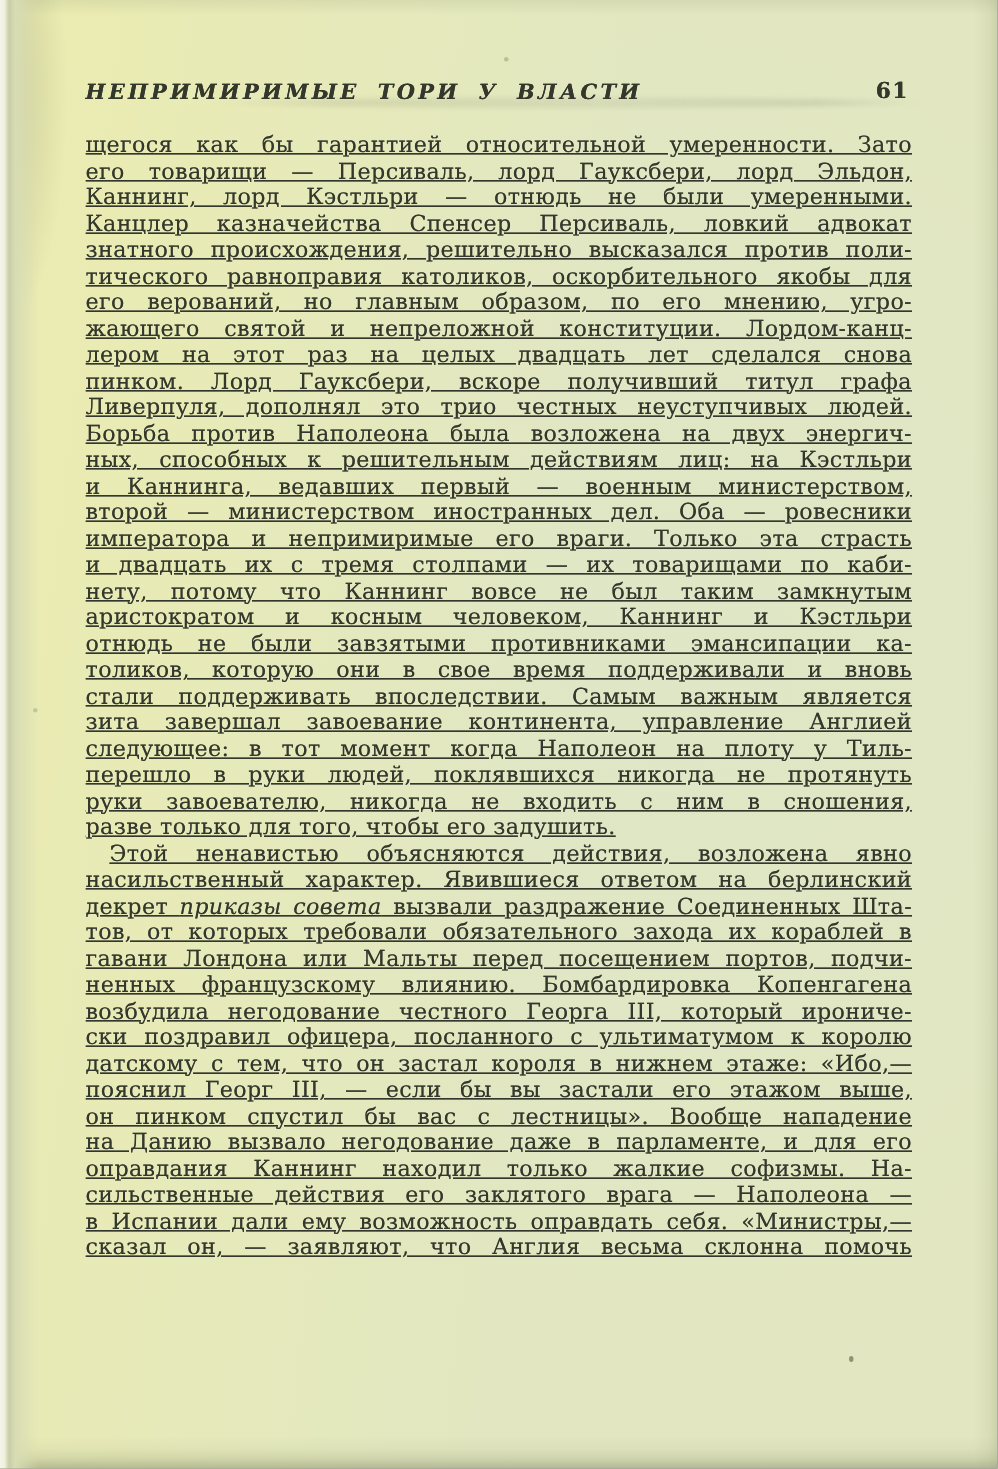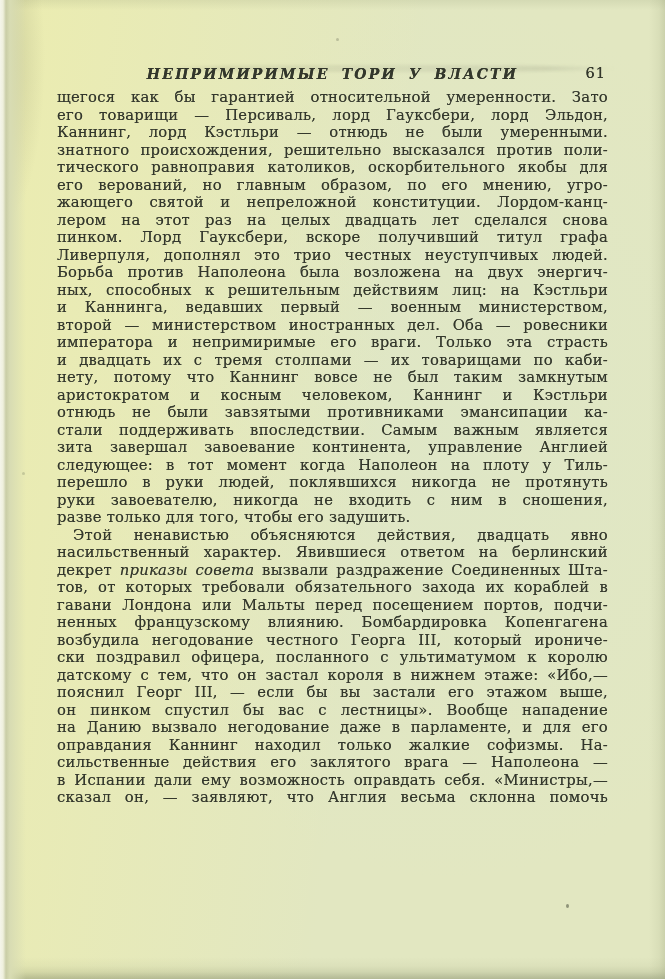"НЕПРИМИРИМЫЕ ТОРИ У ВЛАСТИ" .running-header { text-align: center -> left; top: 64px -> 51px }
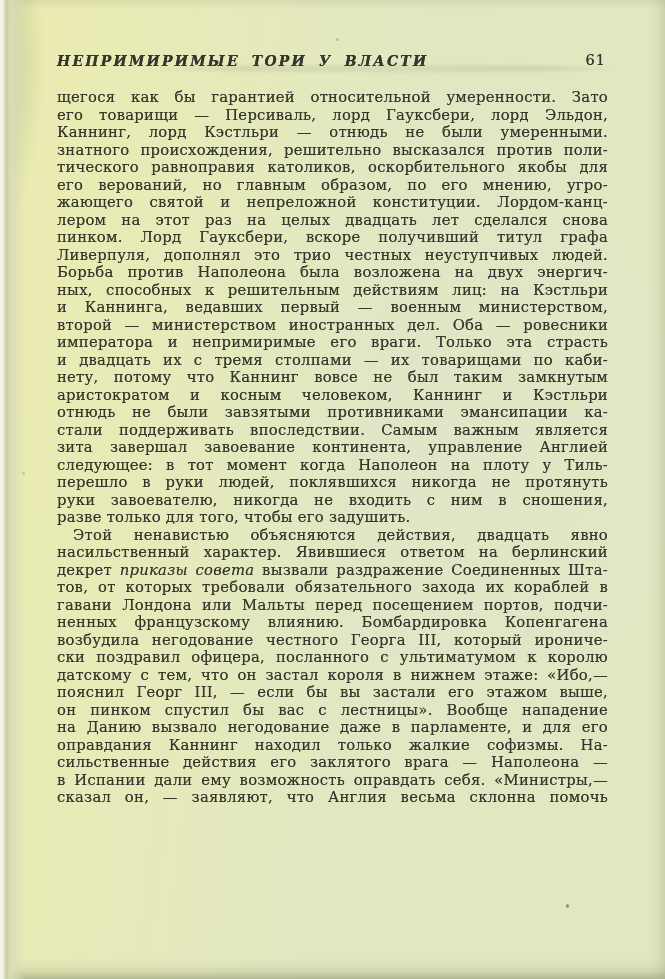"61" .page-number { font-weight: normal -> bold }
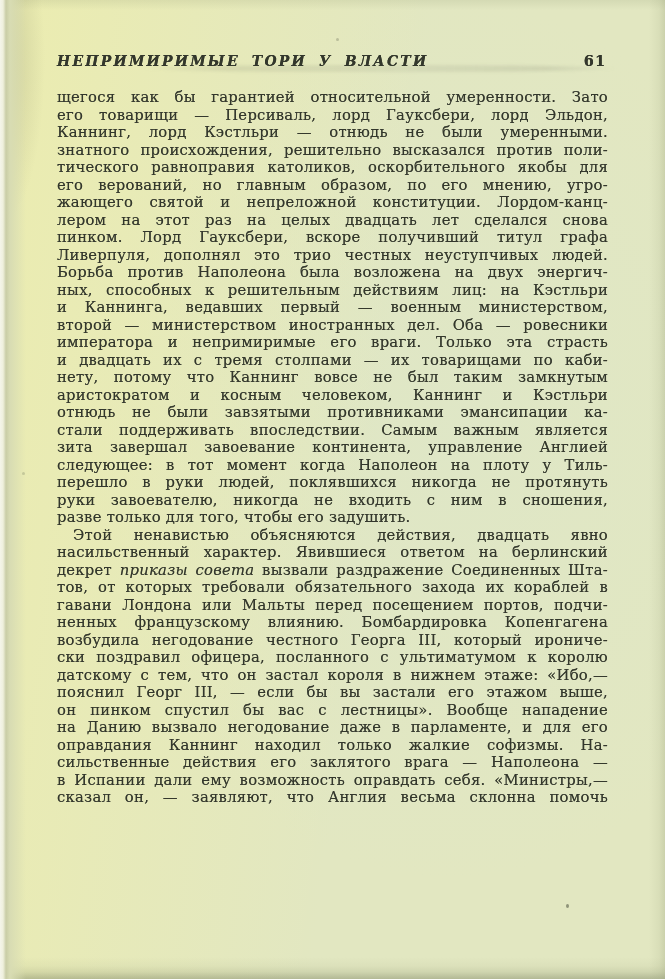"щегося как бы гарантией относительной" .line { text-decoration: none -> underline }
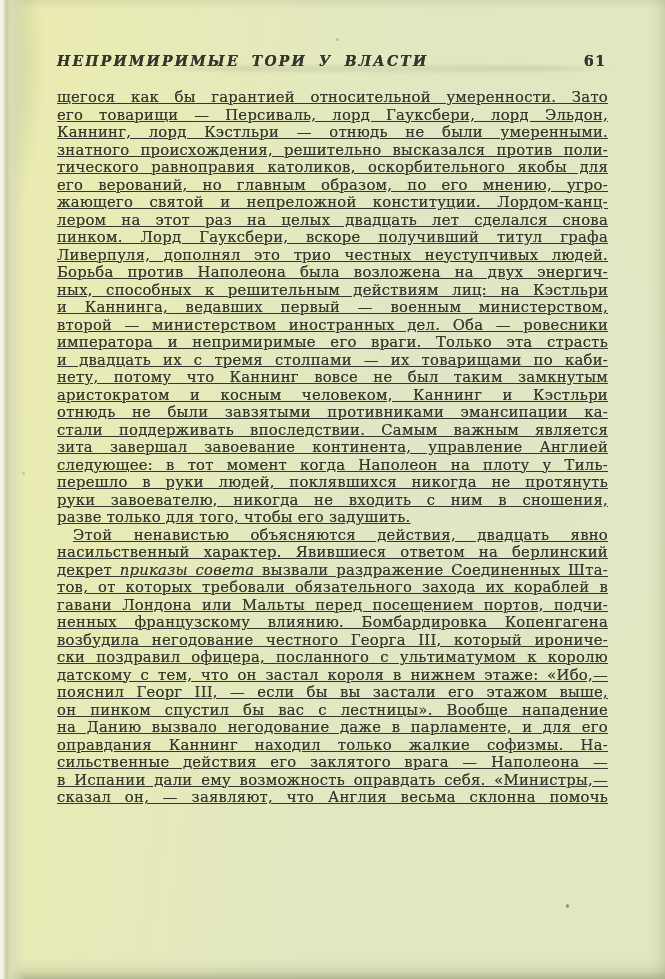"Канцлер казначейства Спенсер Персиваль," div.line { html: none -> <div><span>Канцлер казначейства Спенсер Персиваль, ловкий адвокат</span></div> }
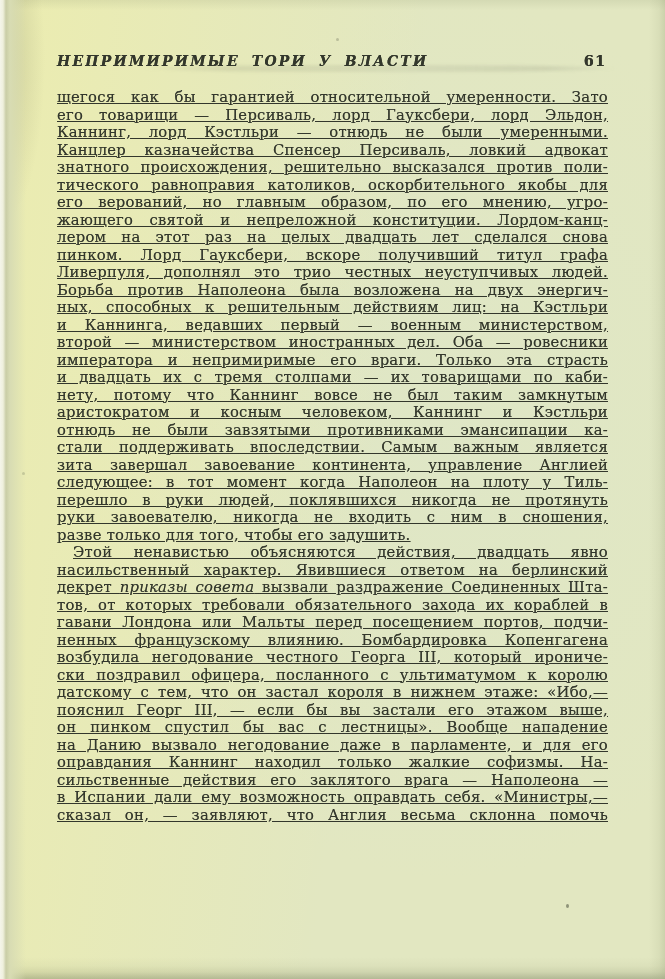"толиков, которую они в свое" div.line { html: none -> <div><span>толиков, которую они в свое время поддерживали и вновь</span></div> }
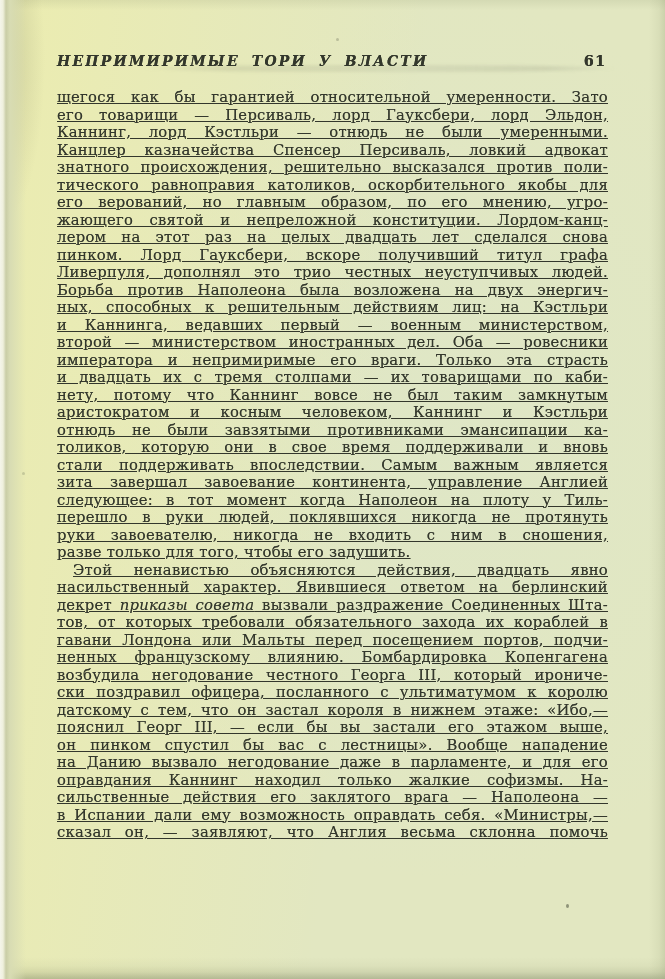"Этой ненавистью объясняются действия," span { text: двадцать -> возложена }
